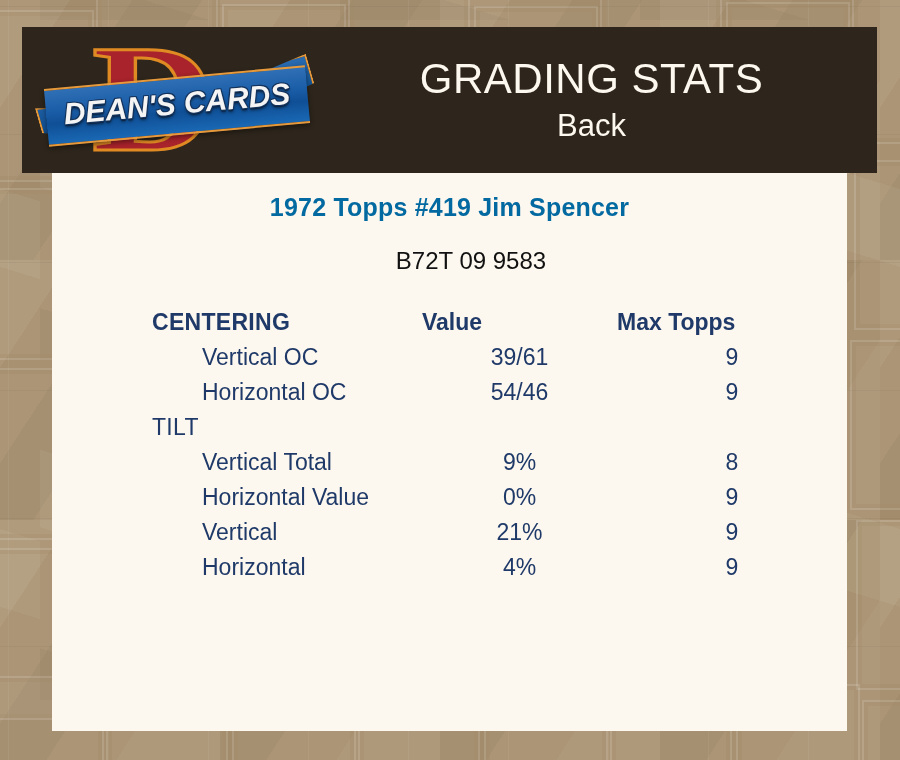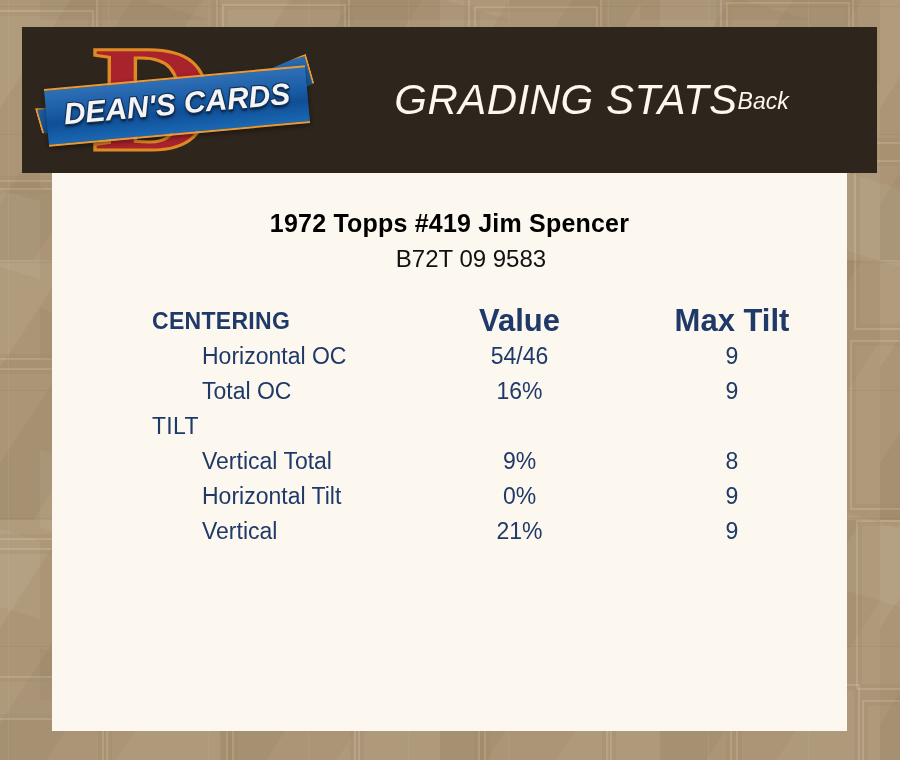"GRADING STATS" #header-titles { flex-direction: row -> column; font-style: italic -> none }
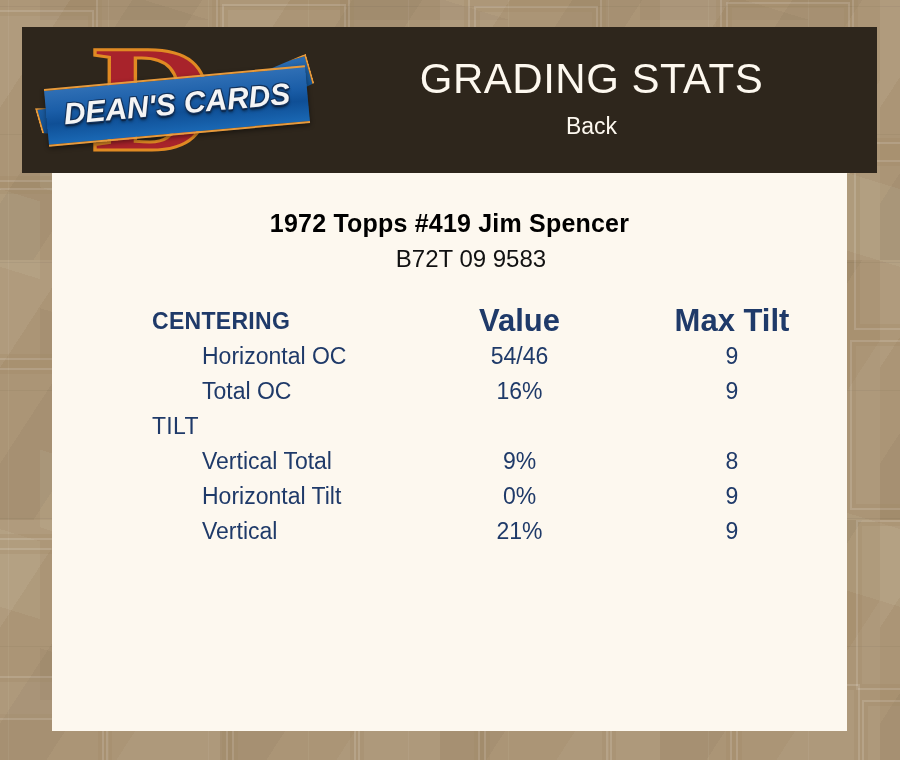"Back" #header-subtitle { font-size: 23px -> 31px }
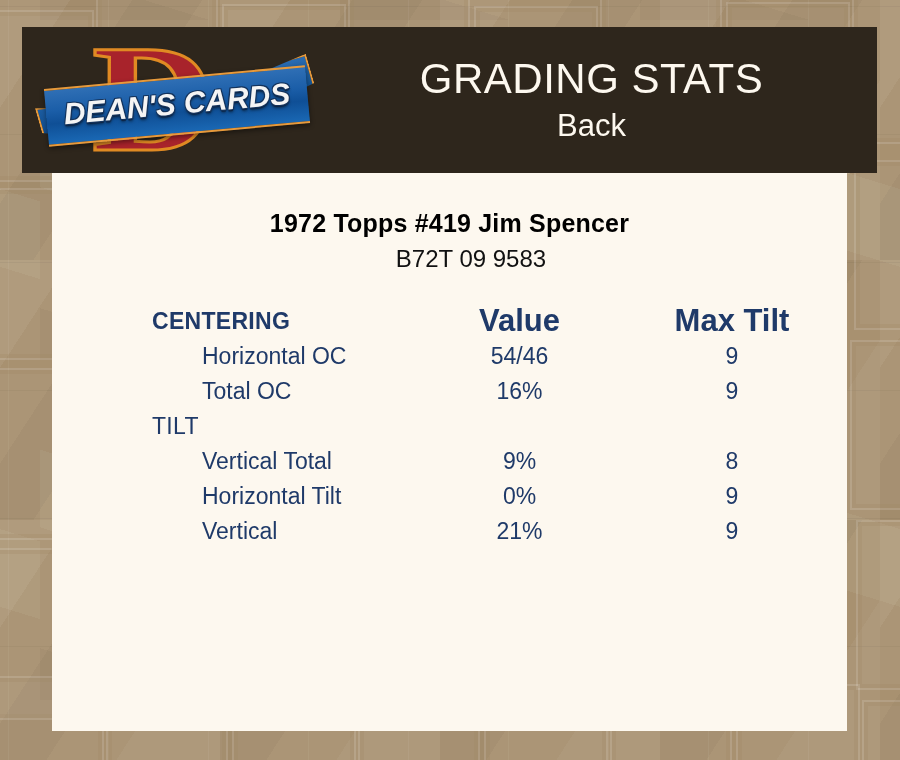"1972 Topps #419 Jim Spencer" #card-title { color: #000000 -> #0369a1; margin-top: 36px -> 20px }
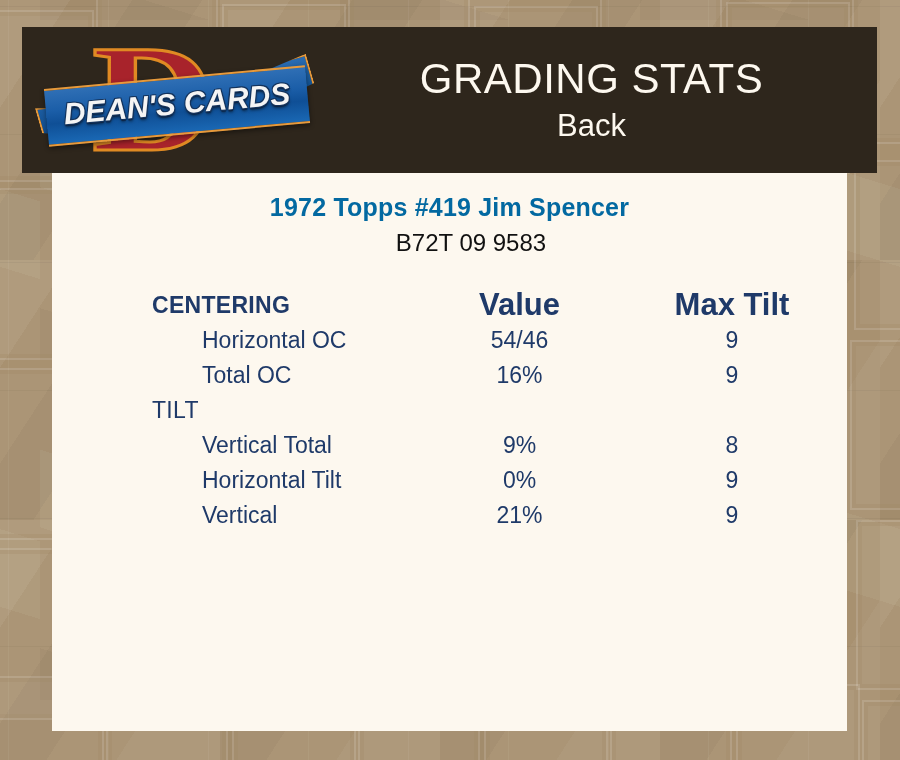"B72T 09 9583" #card-subtitle { margin-top: 7px -> 25px }
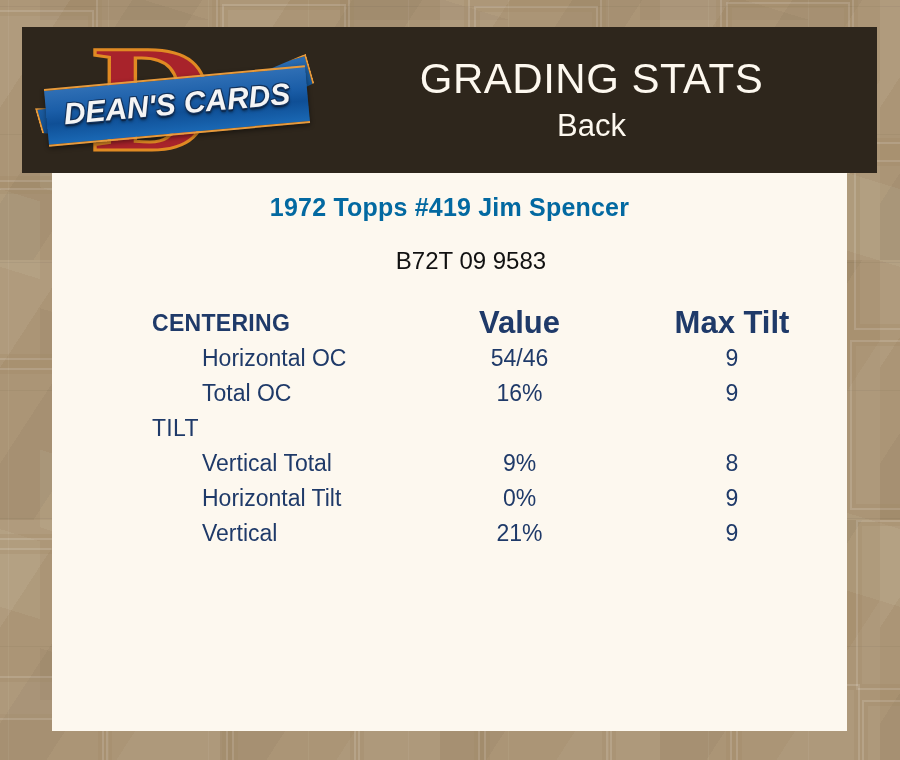"Value" #stats th.hdr-col { font-size: 31px -> 23px; text-align: center -> left }
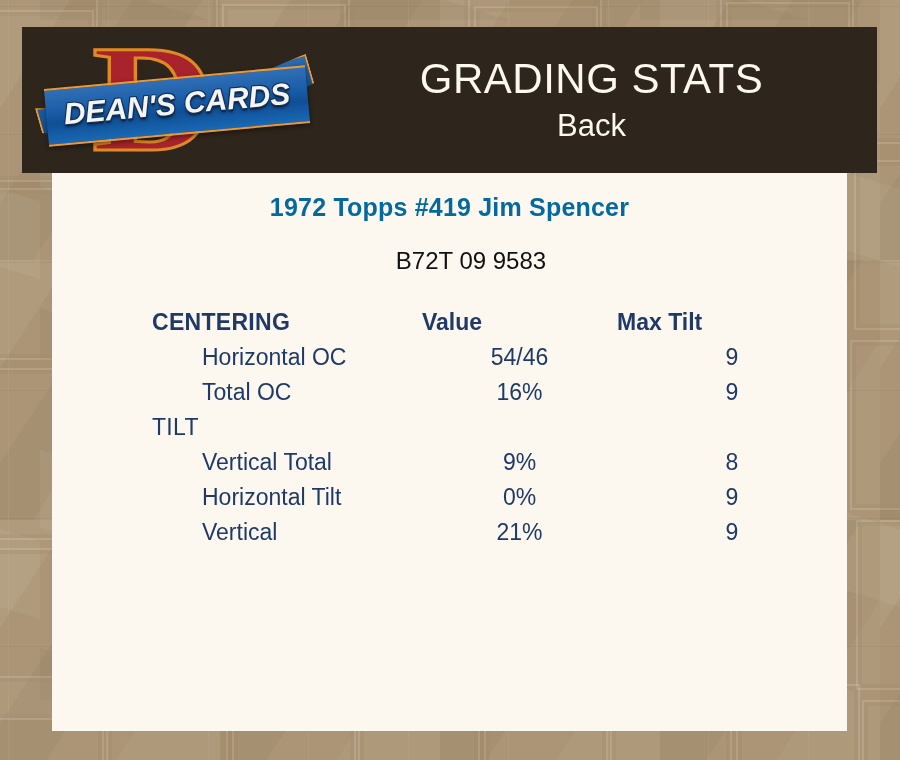"Max Tilt" th.hdr-col { text: Tilt -> Topps }
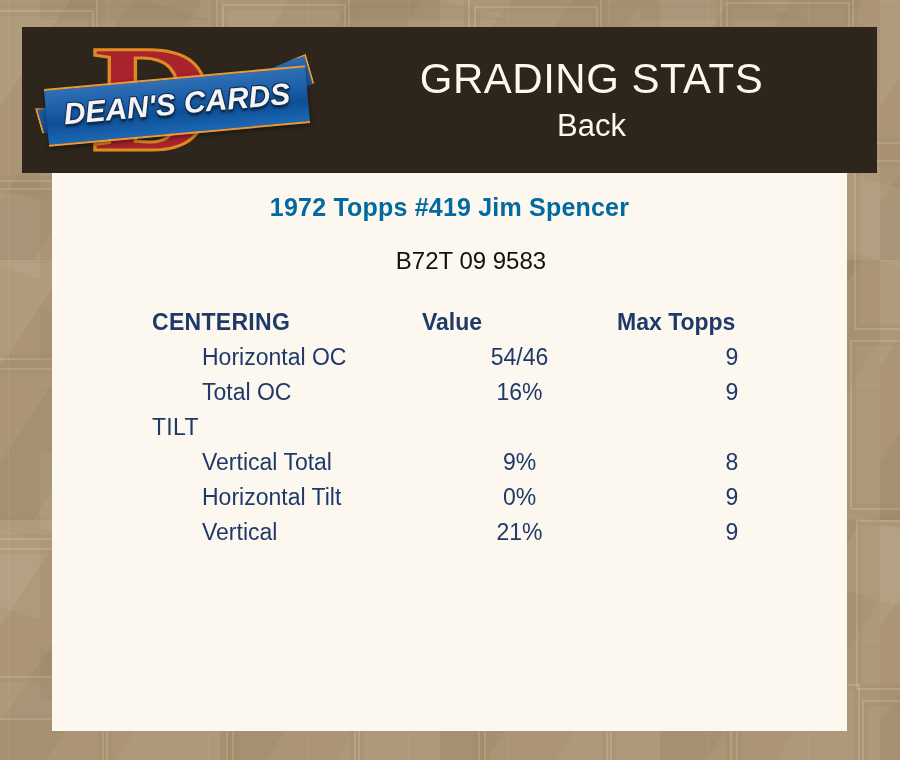"Vertical OC" tr { html: none -> <tr> <td>Vertical OC</td> <td>39/61</td> <td>9</td> </tr> }
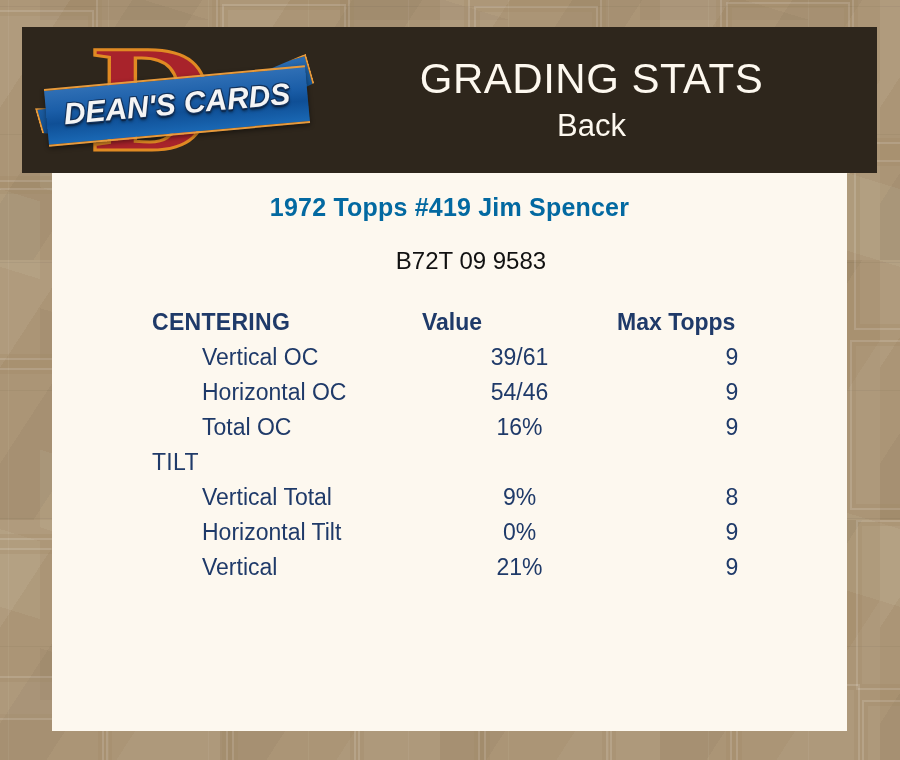"Total OC" tr { html: <tr> <td>Total OC</td> <td>16%</td> <td>9</td> </tr> -> none }
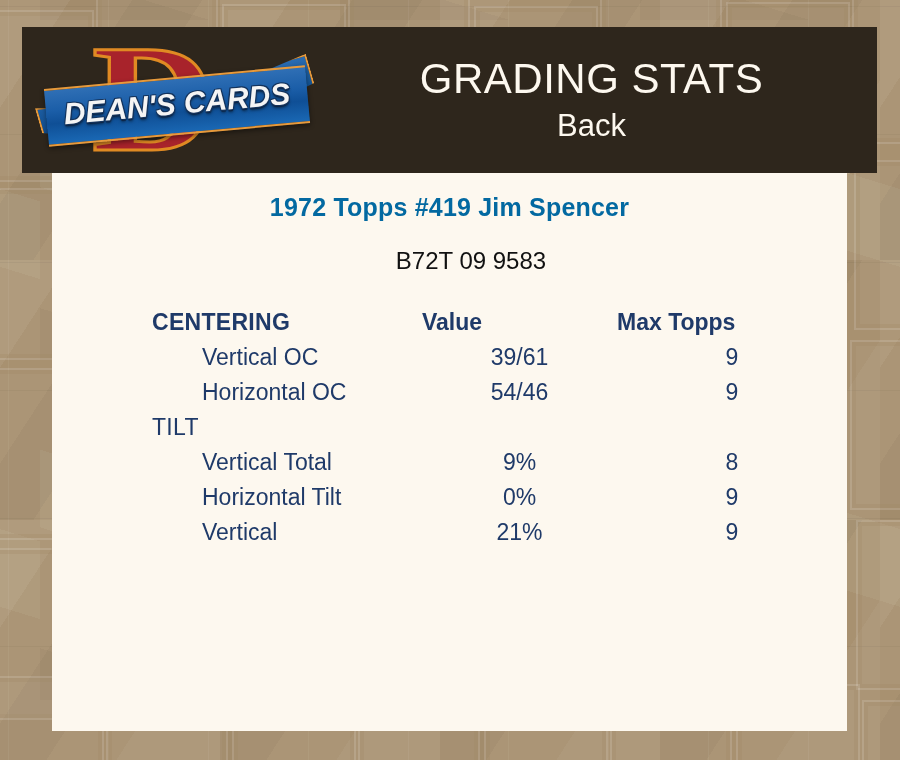"Horizontal Tilt" td.lbl { text: Tilt -> Value }
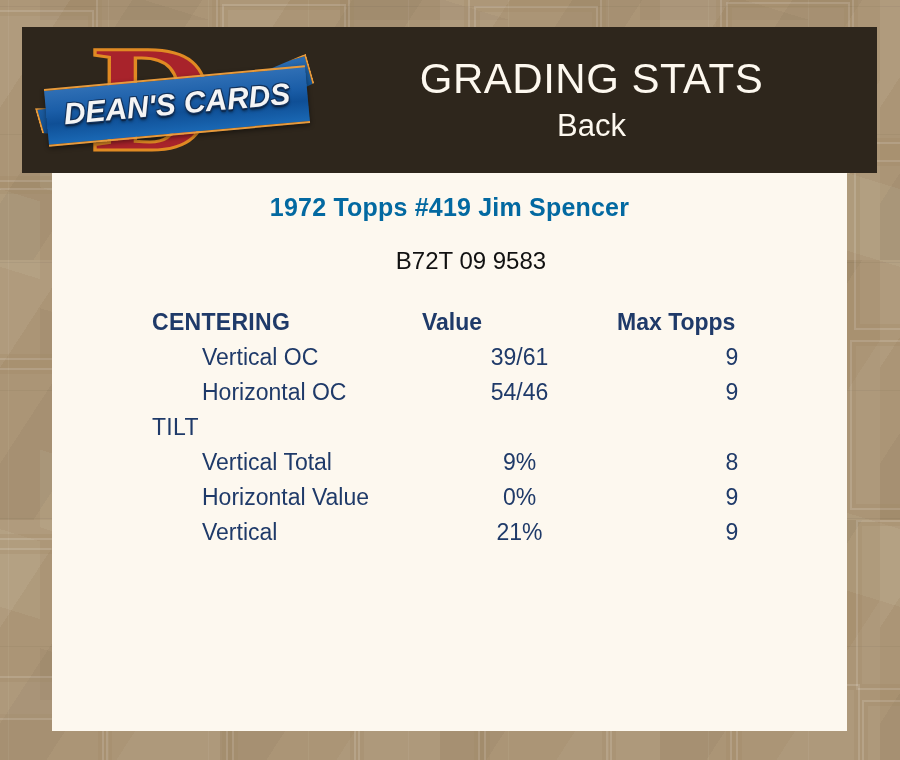"Horizontal" tr { html: none -> <tr> <td>Horizontal</td> <td>4%</td> <td>9</td> </tr> }
